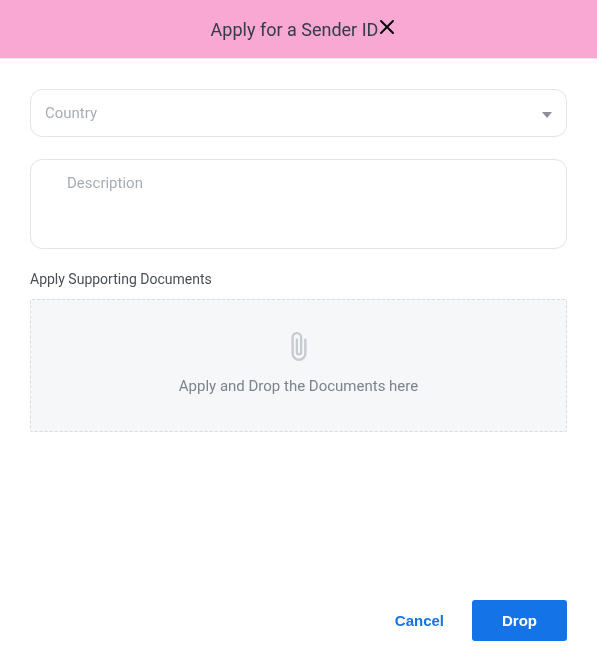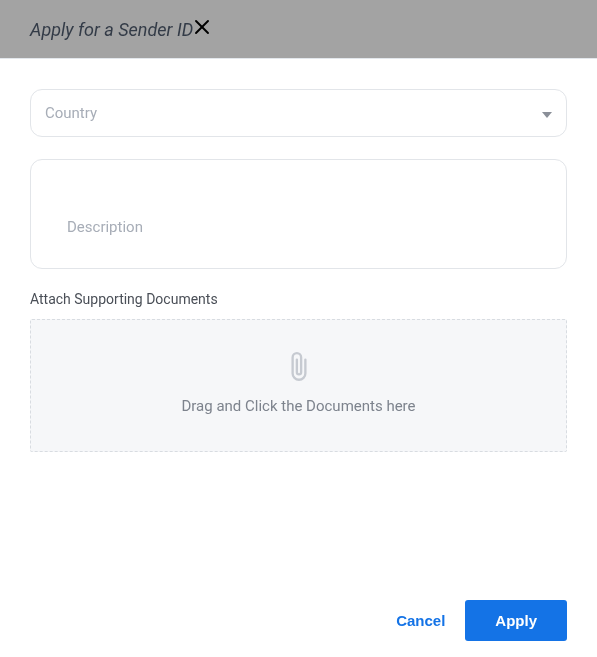"Apply for a Sender ID" .header { background: #a3a3a3 -> #f9a8d4; font-style: italic -> none; justify-content: flex-start -> center }
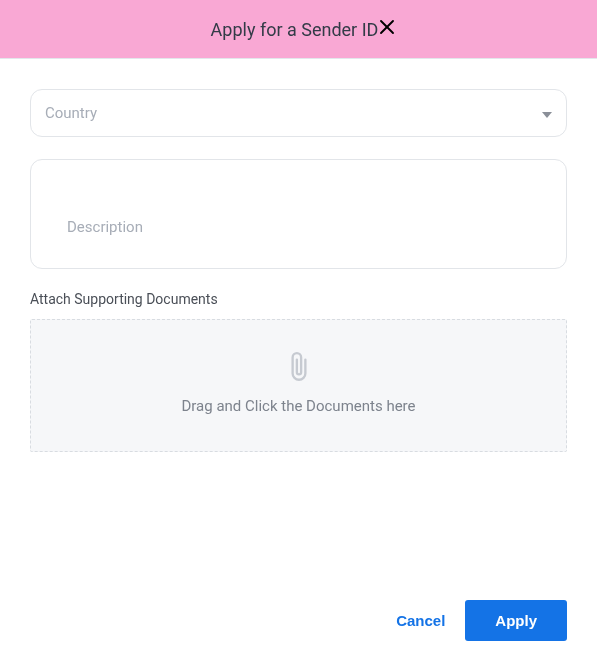"Description" .field.textarea { align-items: flex-end -> flex-start; height: 110px -> 90px }
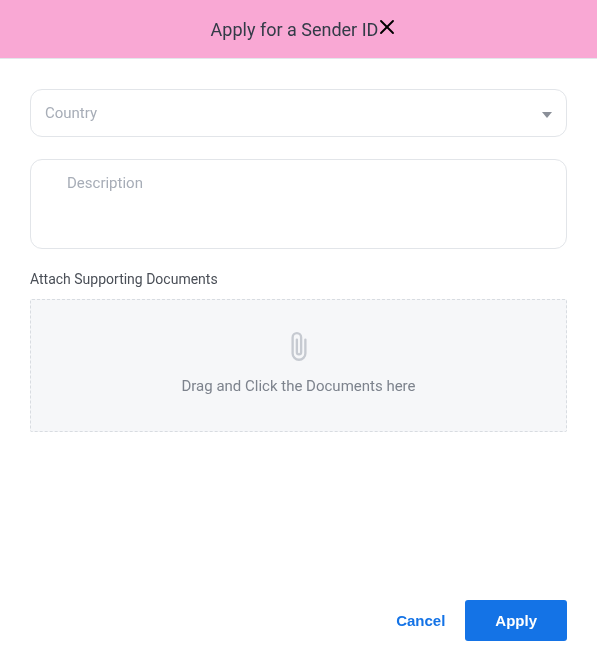"Attach Supporting Documents" div.section-label { text: Attach -> Apply }
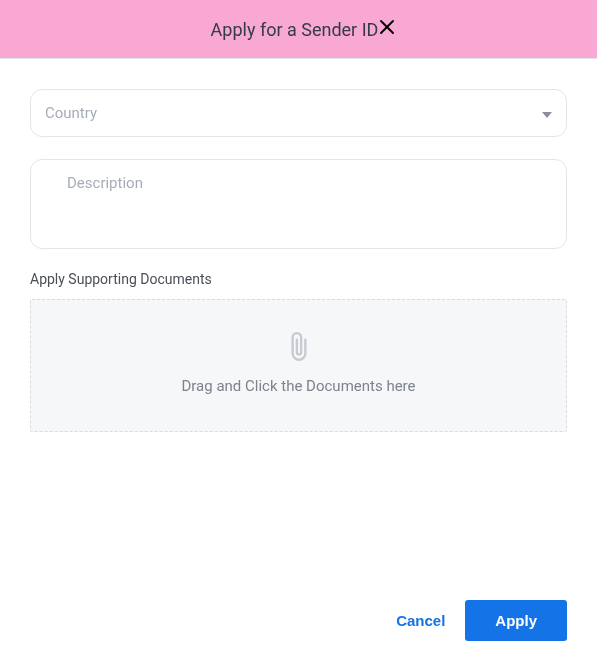"Drag and Click the Documents" div.line { text: Drag and Click -> Apply and Drop }
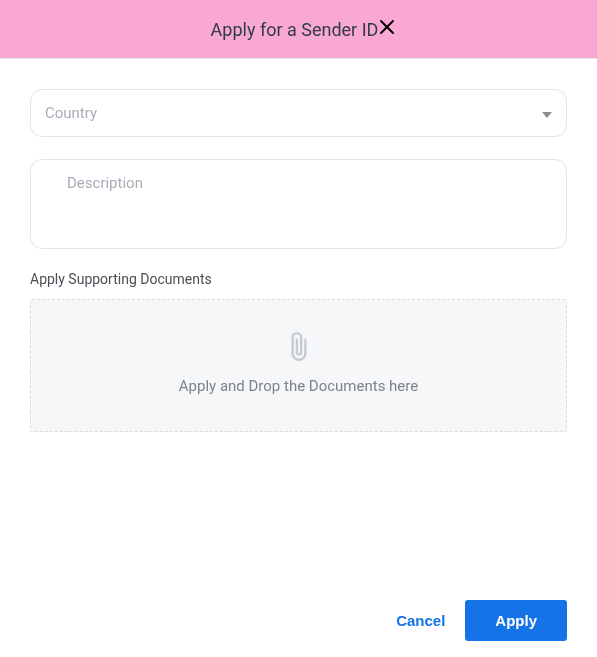"Cancel" .footer { gap: 20px -> 28px }
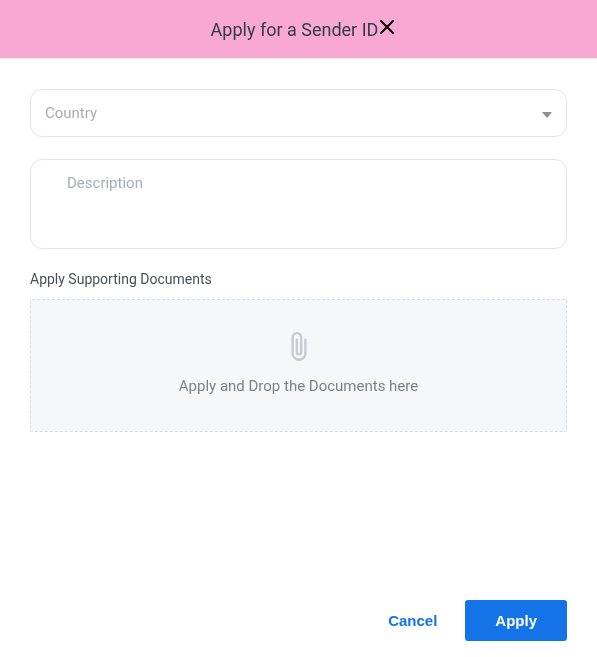"Apply" button.btn-save { text: Apply -> Drop }
